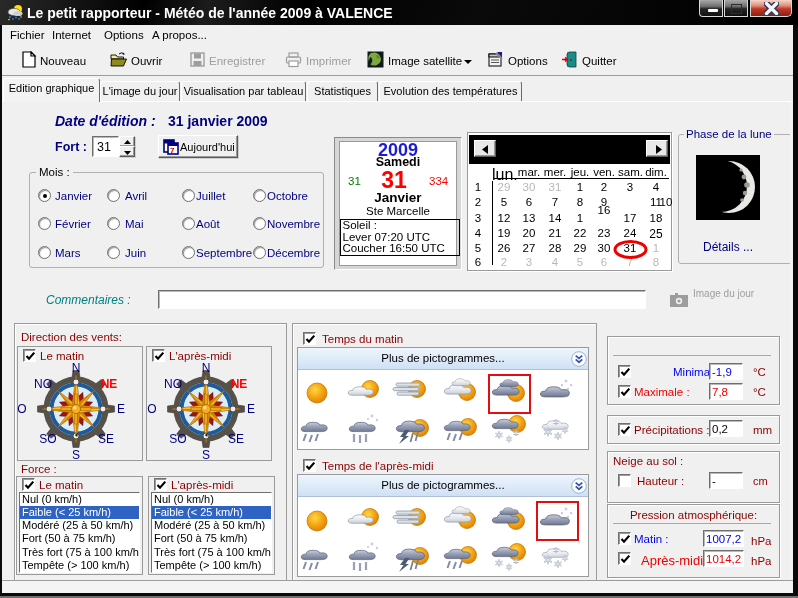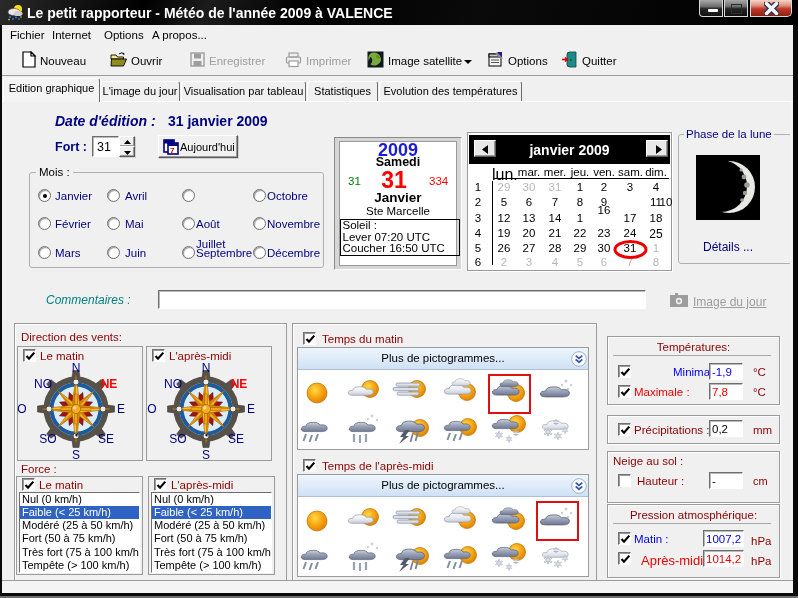"janvier 2009" div.abs { html: <div>janvier 2009</div> -> none }
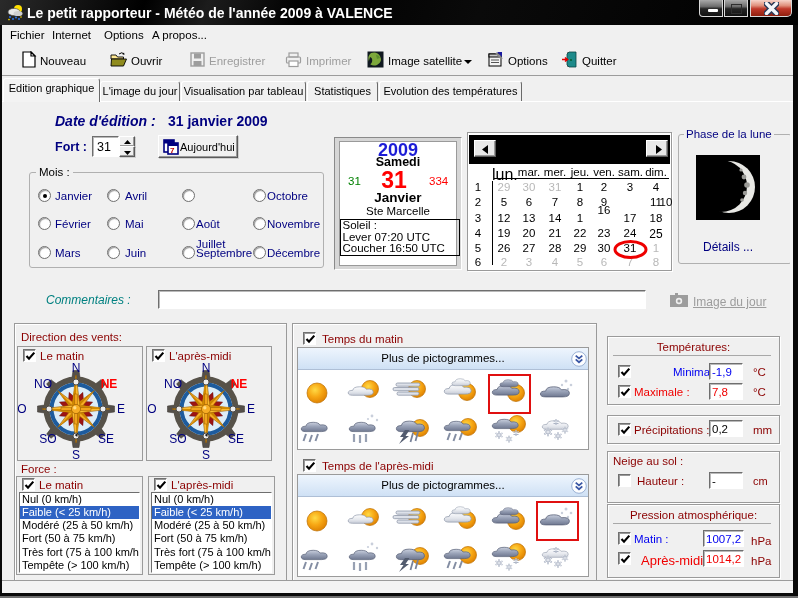"Juillet" div.abs { margin-top: 48px -> none }
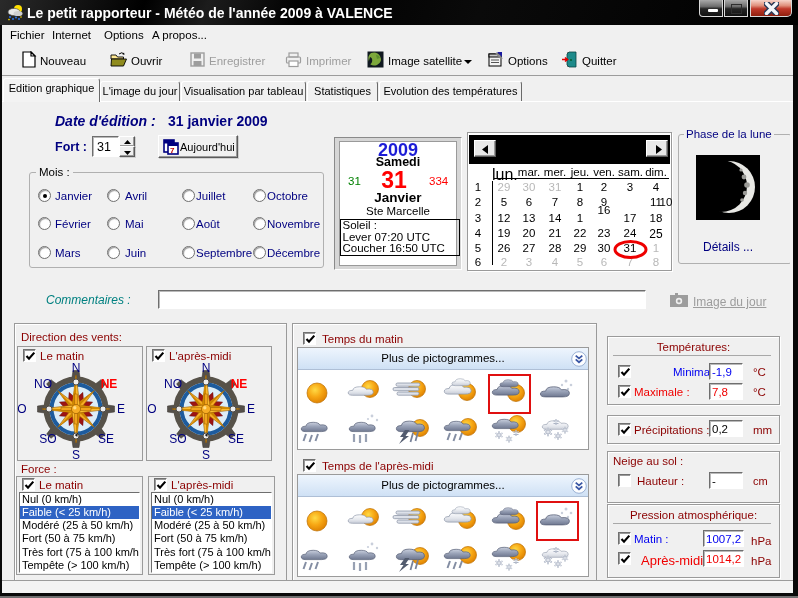"Image du jour" div.abs { font-size: 12px -> 10px; text-decoration: underline -> none; top: 295px -> 288px }
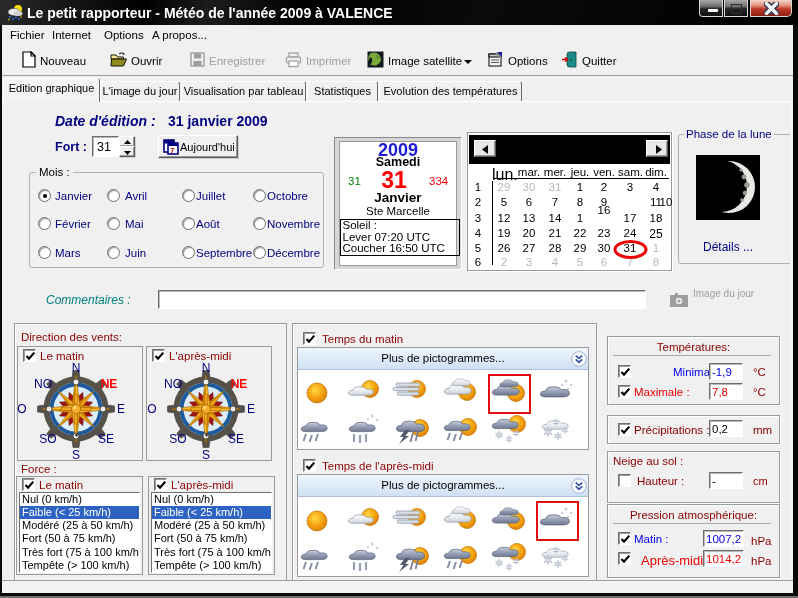"Températures:" div.abs { html: <div>Températures:</div> -> none }
